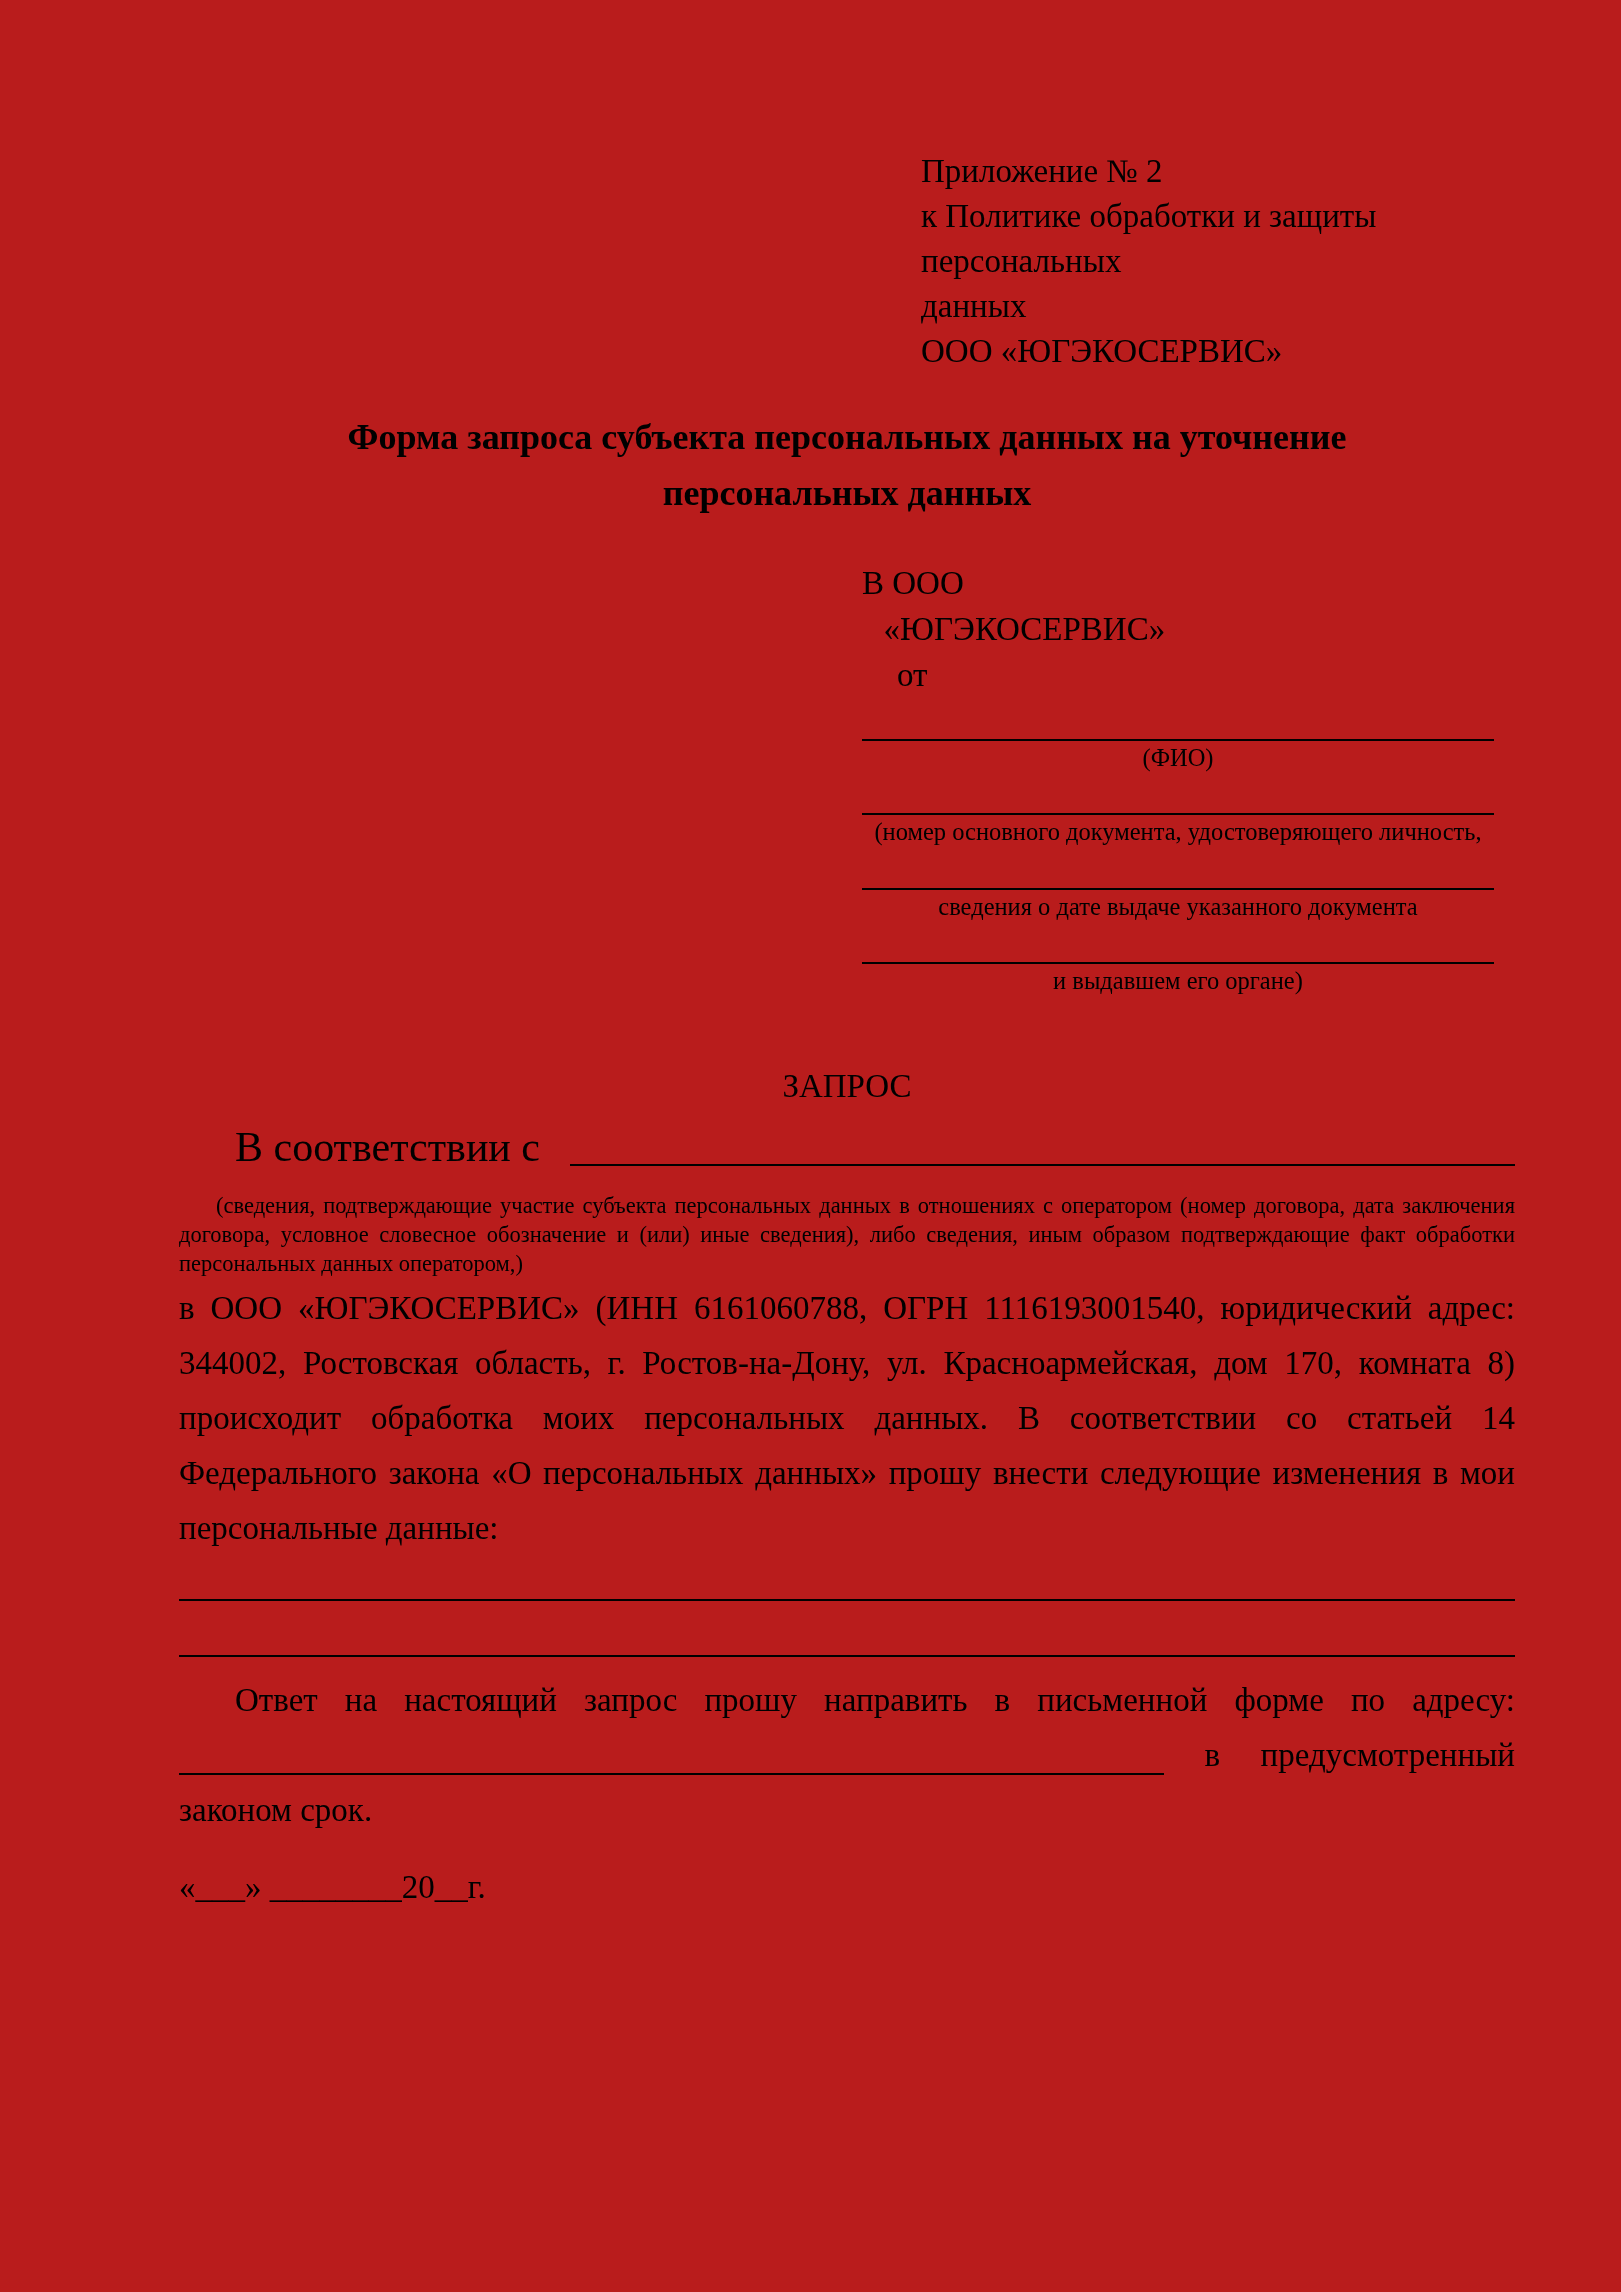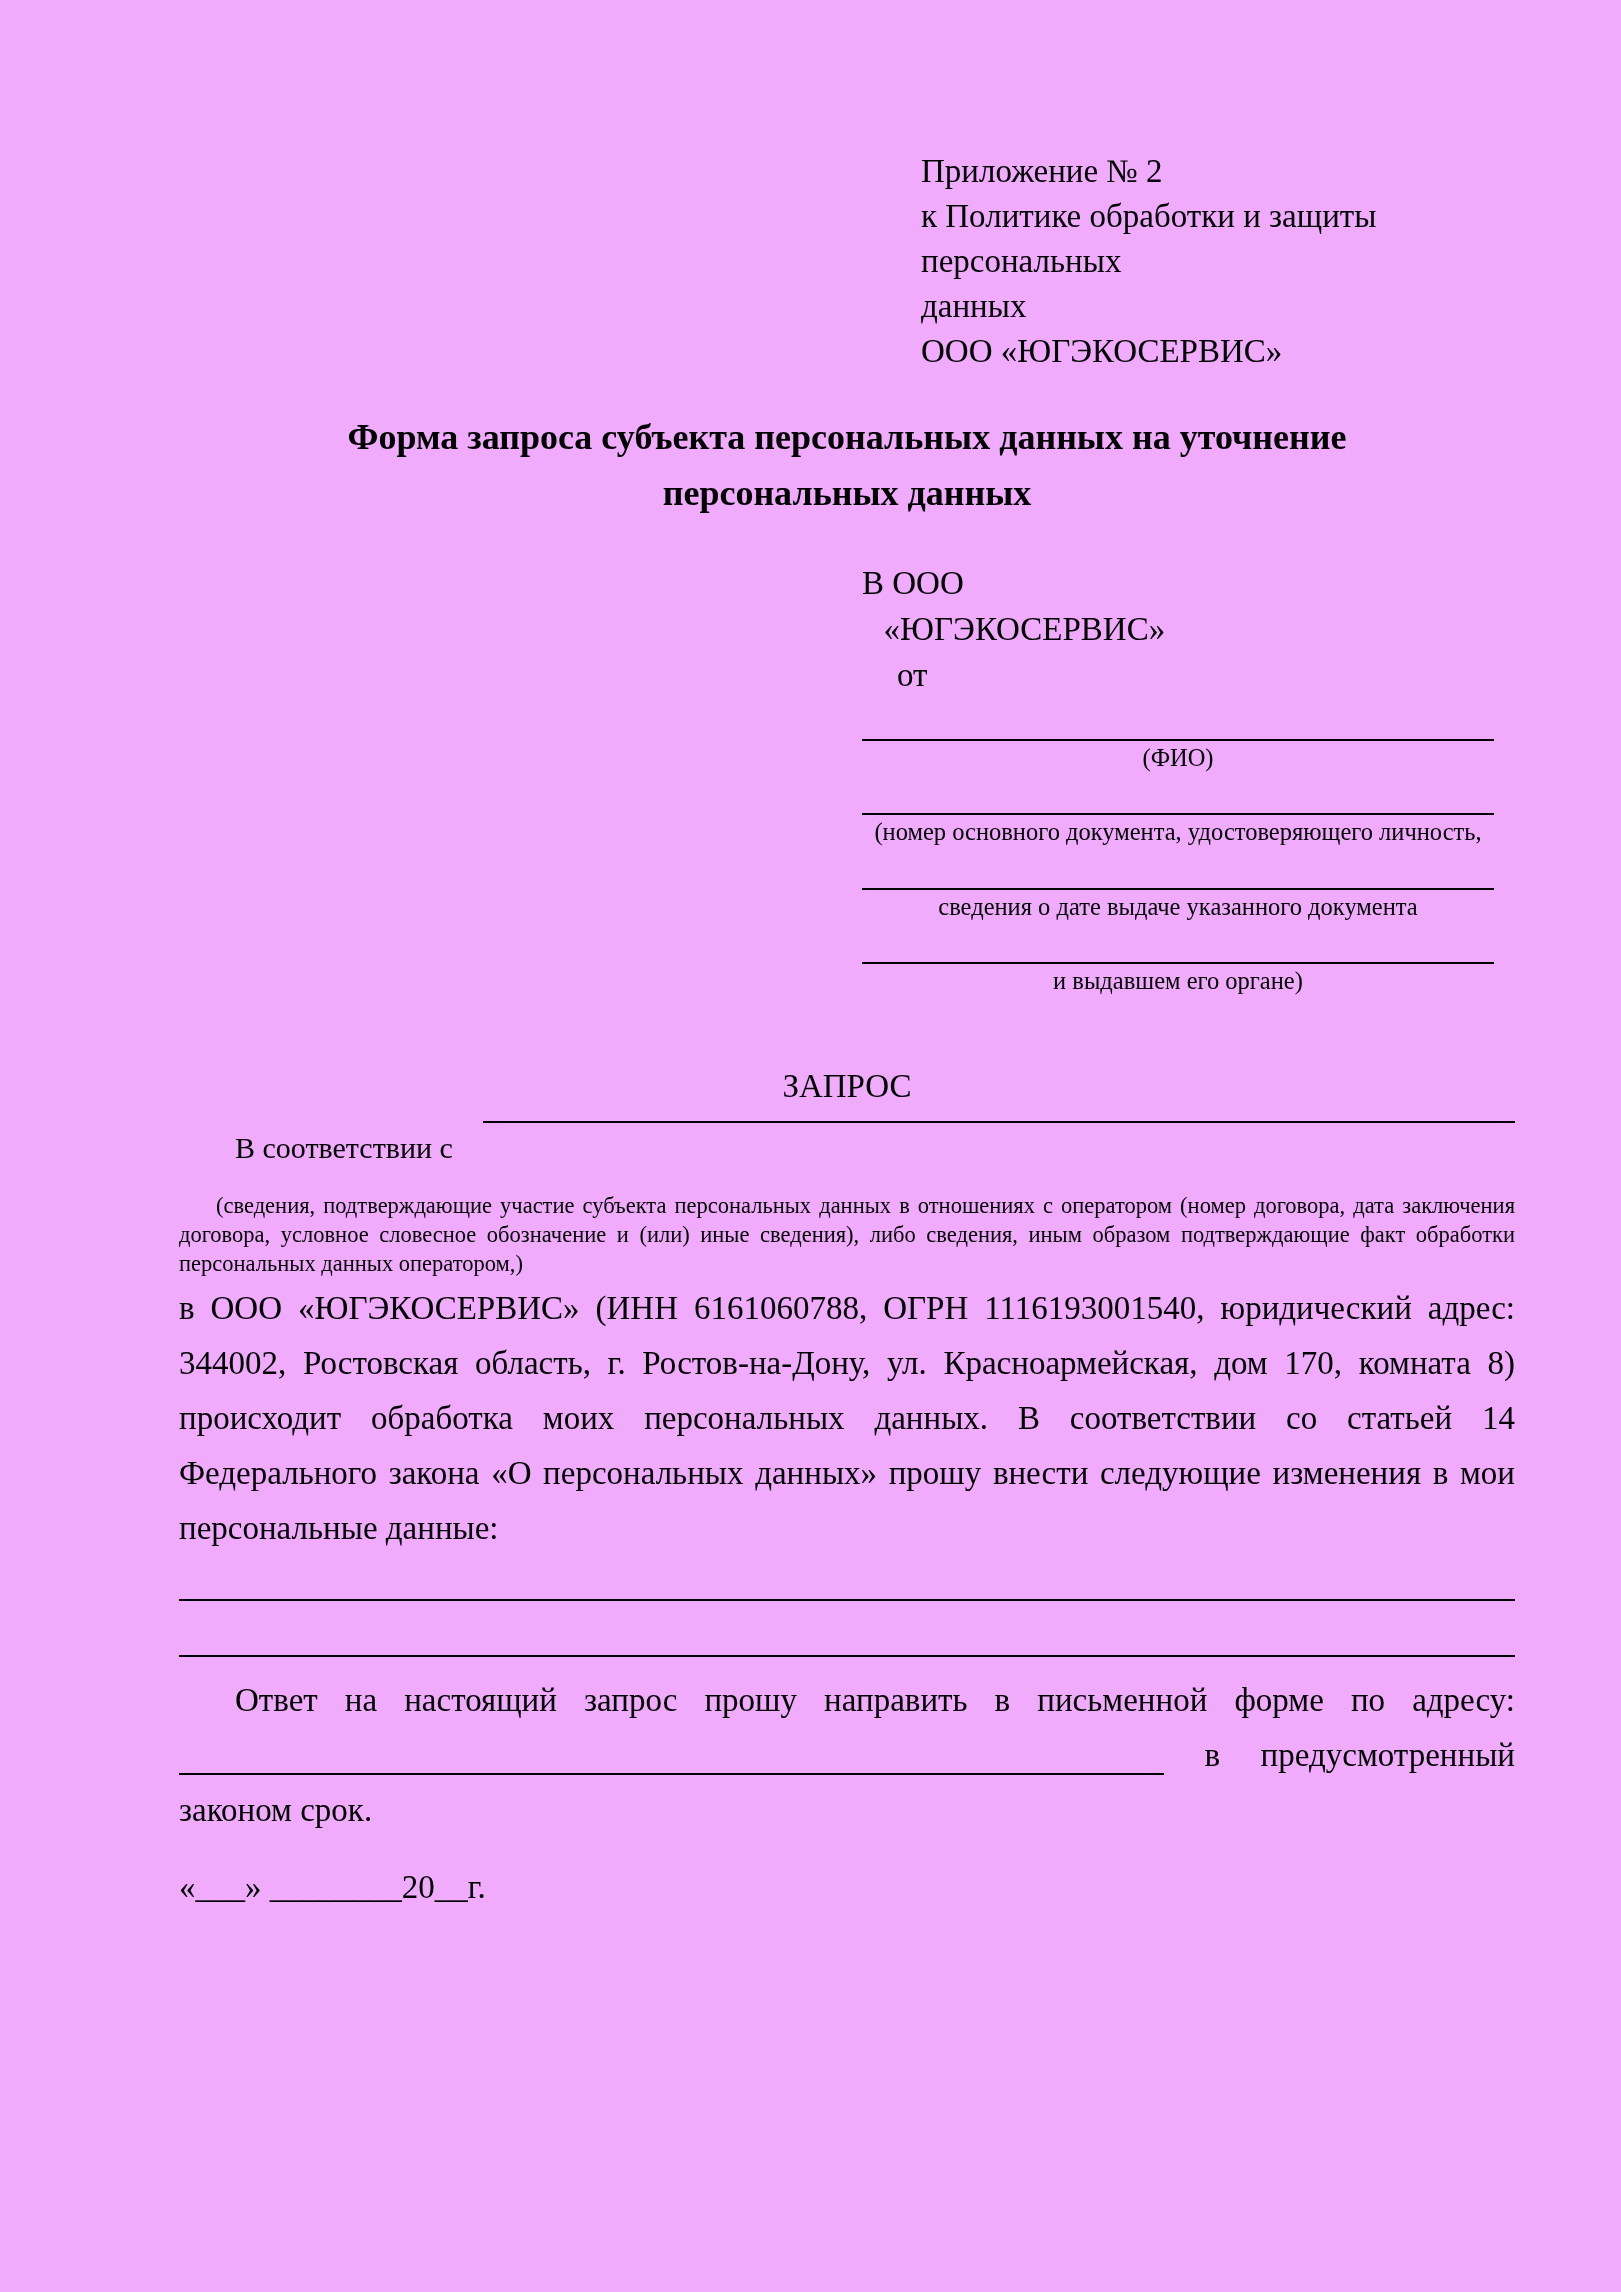"Приложение № 2" .page { background: #f0abfc -> #b91c1c }
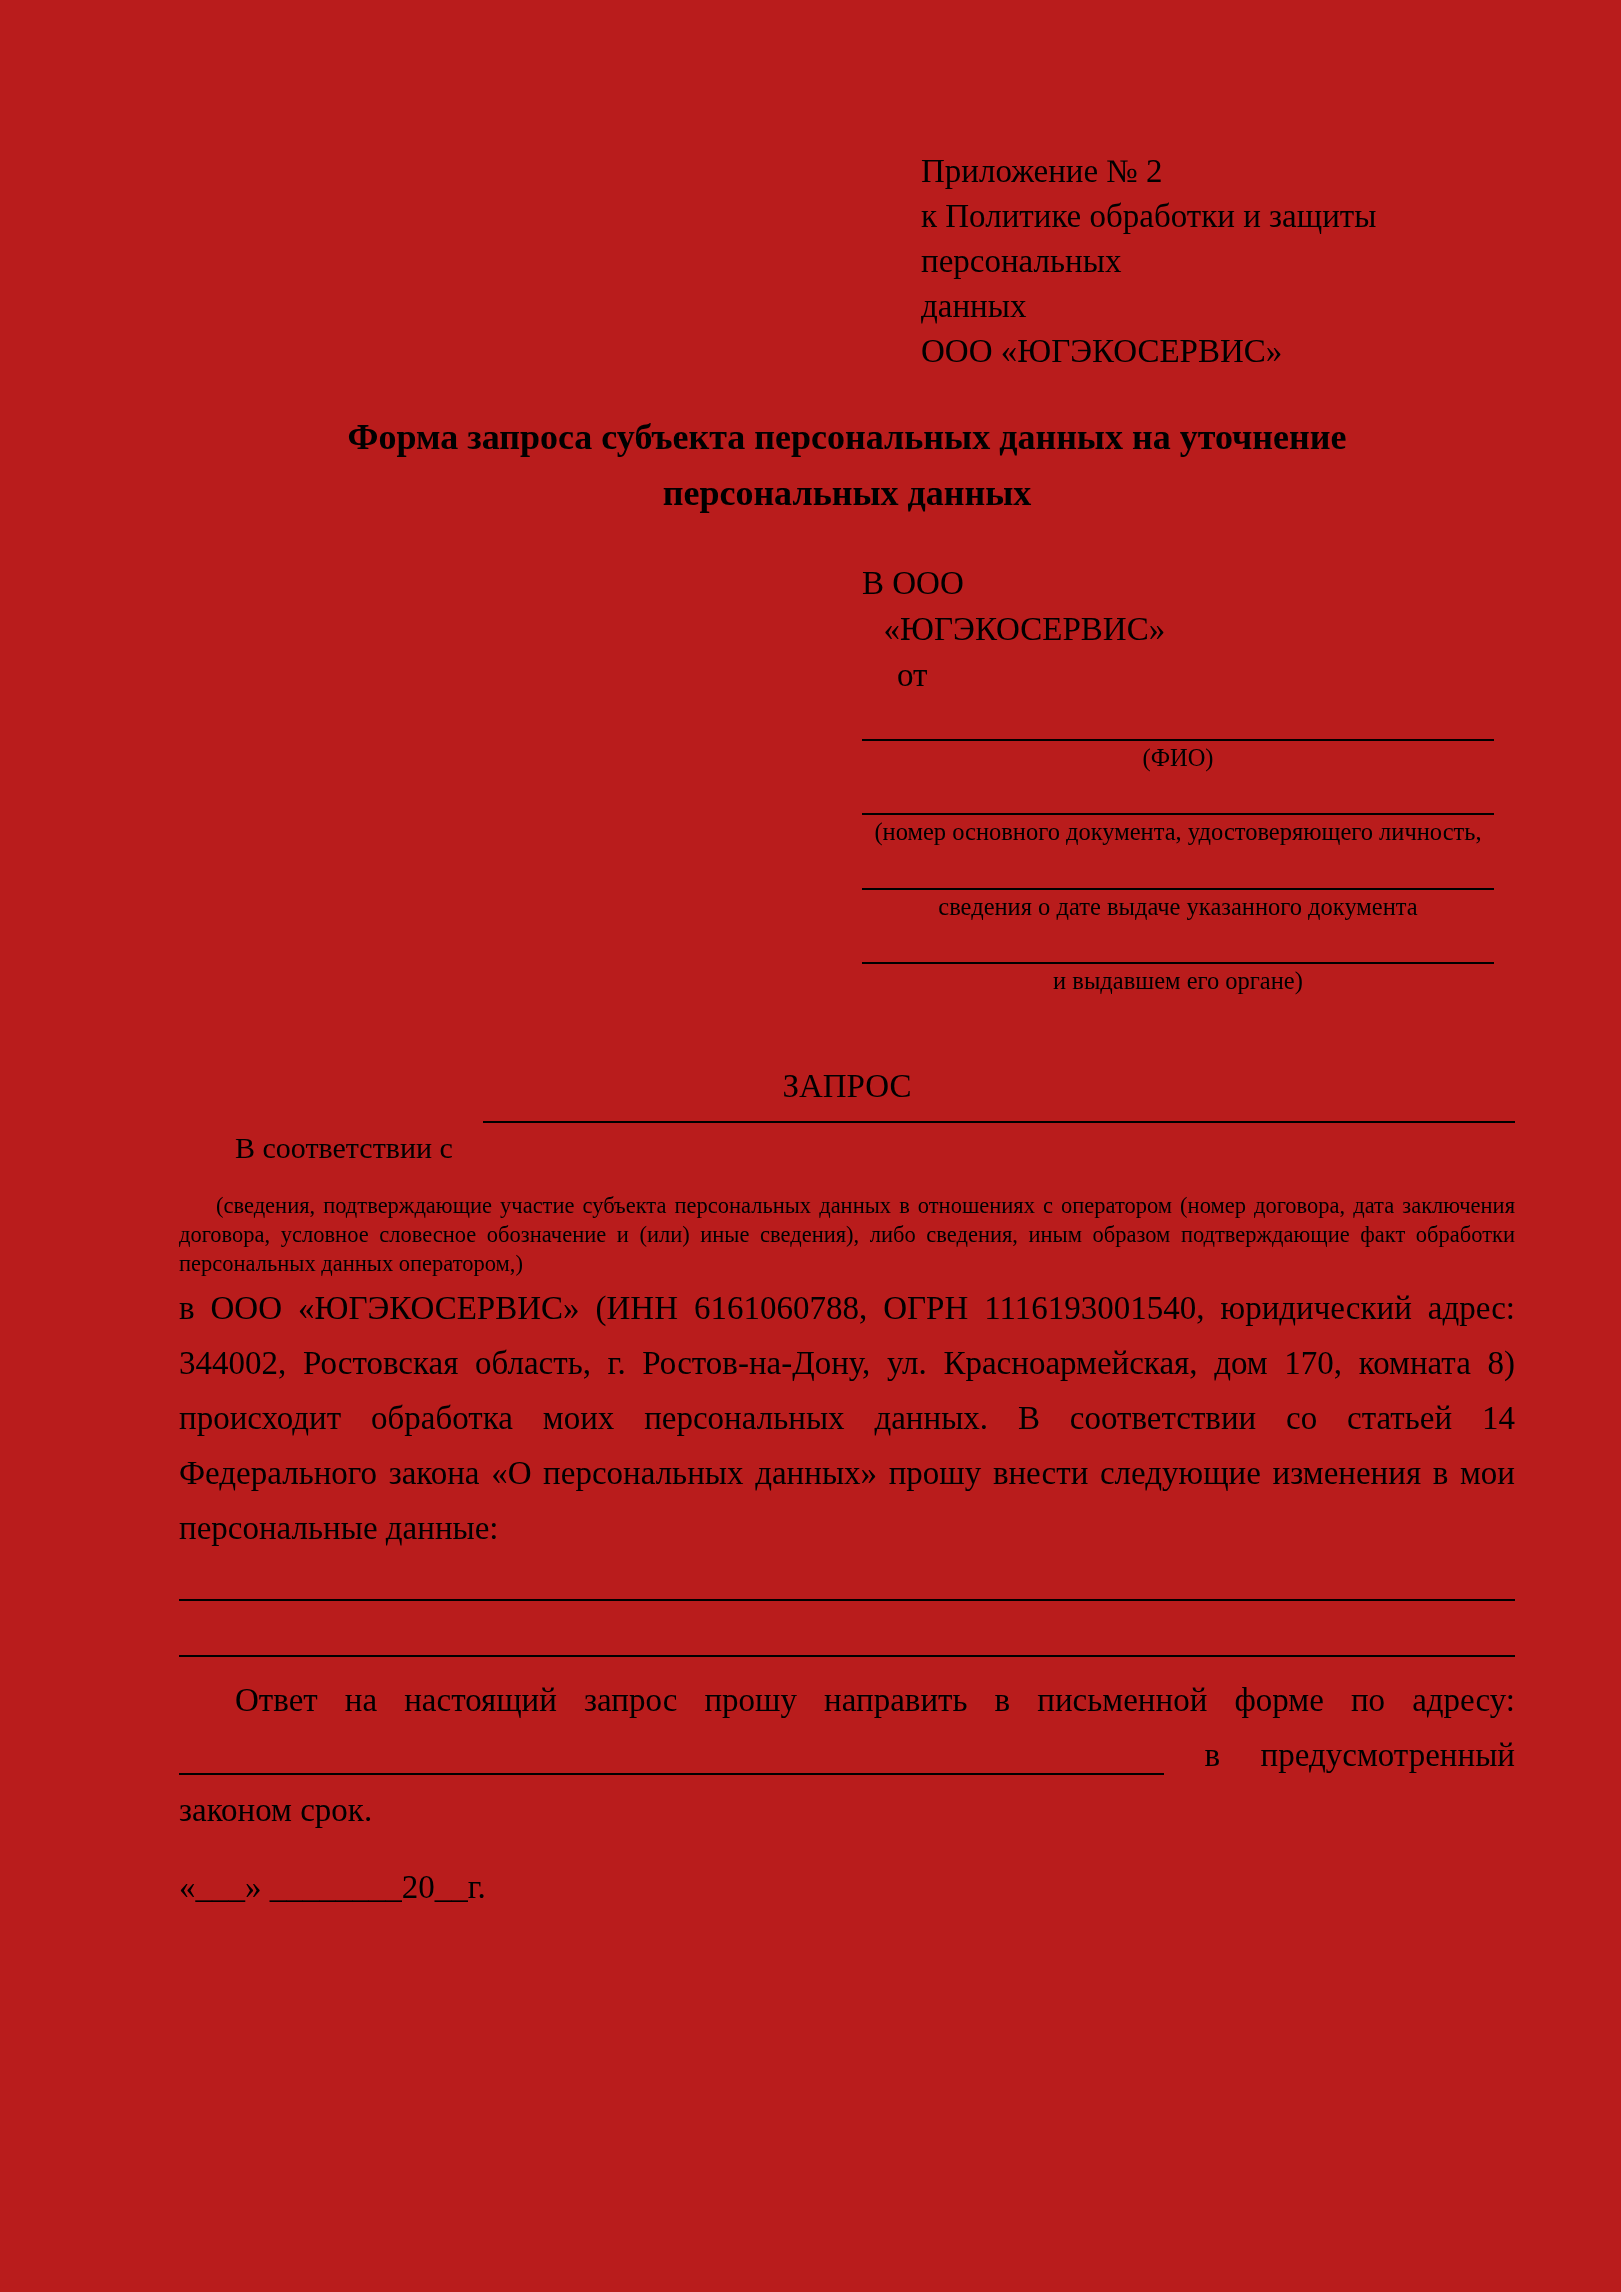"В соответствии с" .intro-row { align-items: flex-start -> flex-end; font-size: 30px -> 42px }
